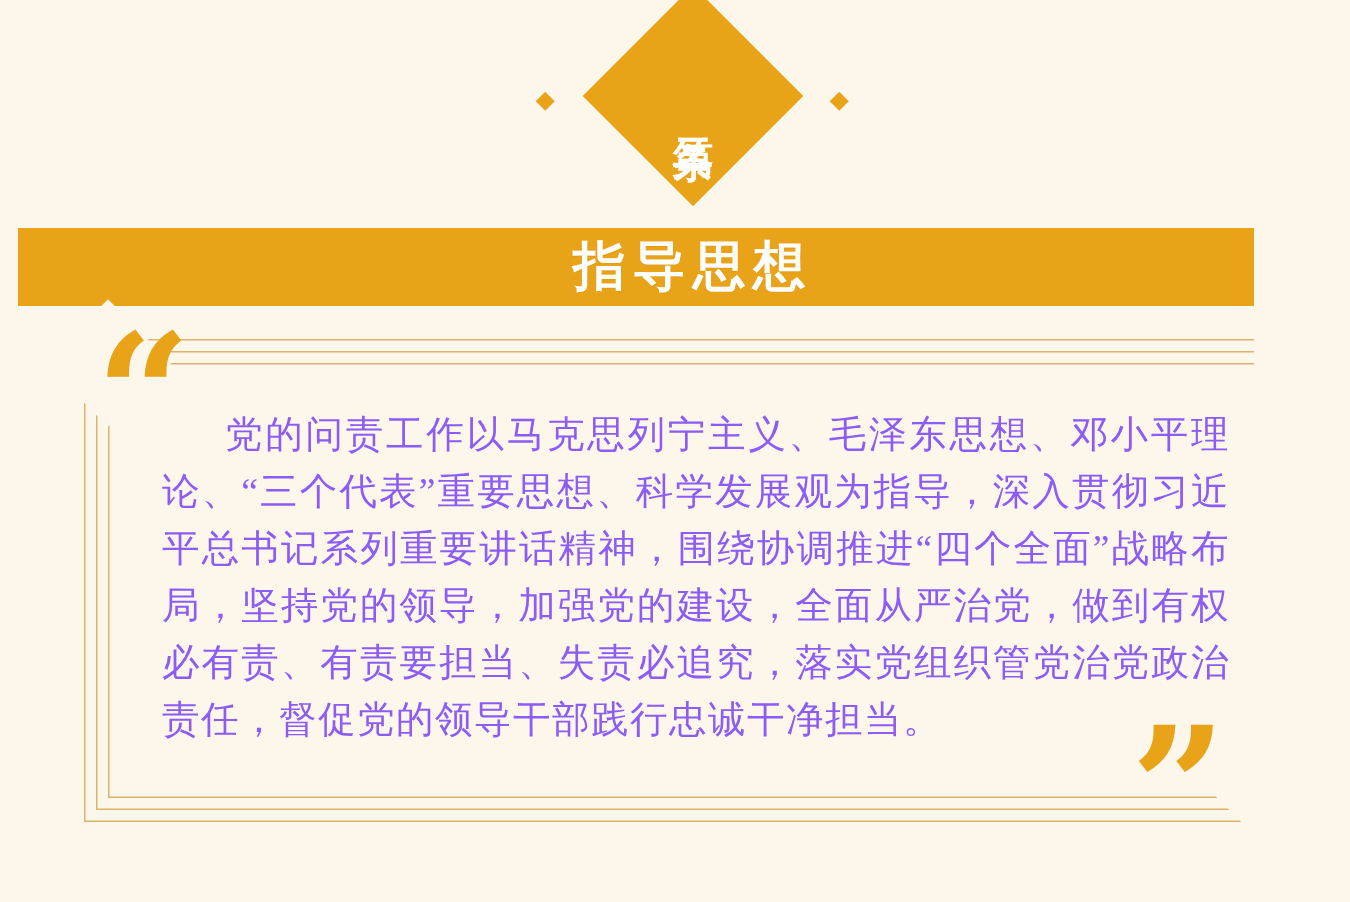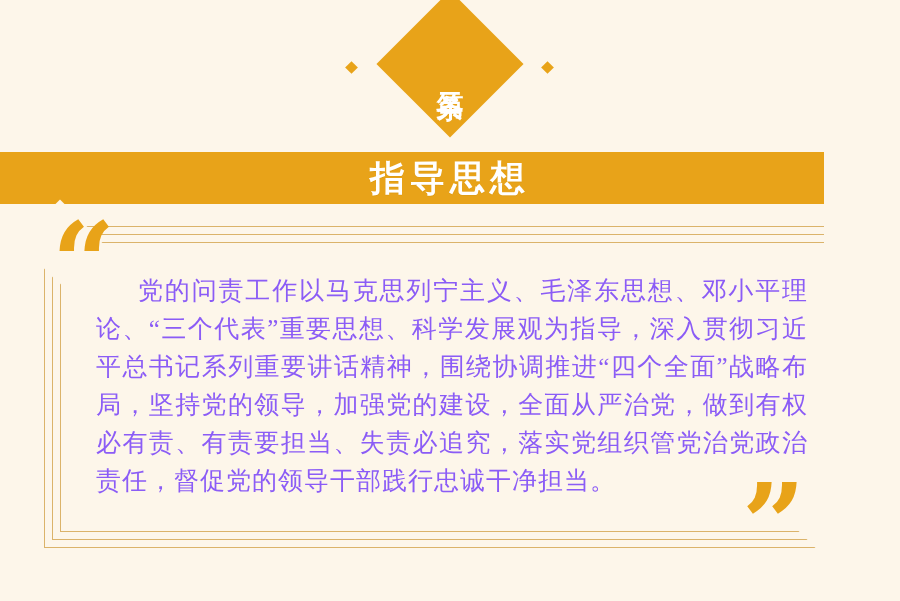"指导思想" .page { left: 0 -> 12px }
